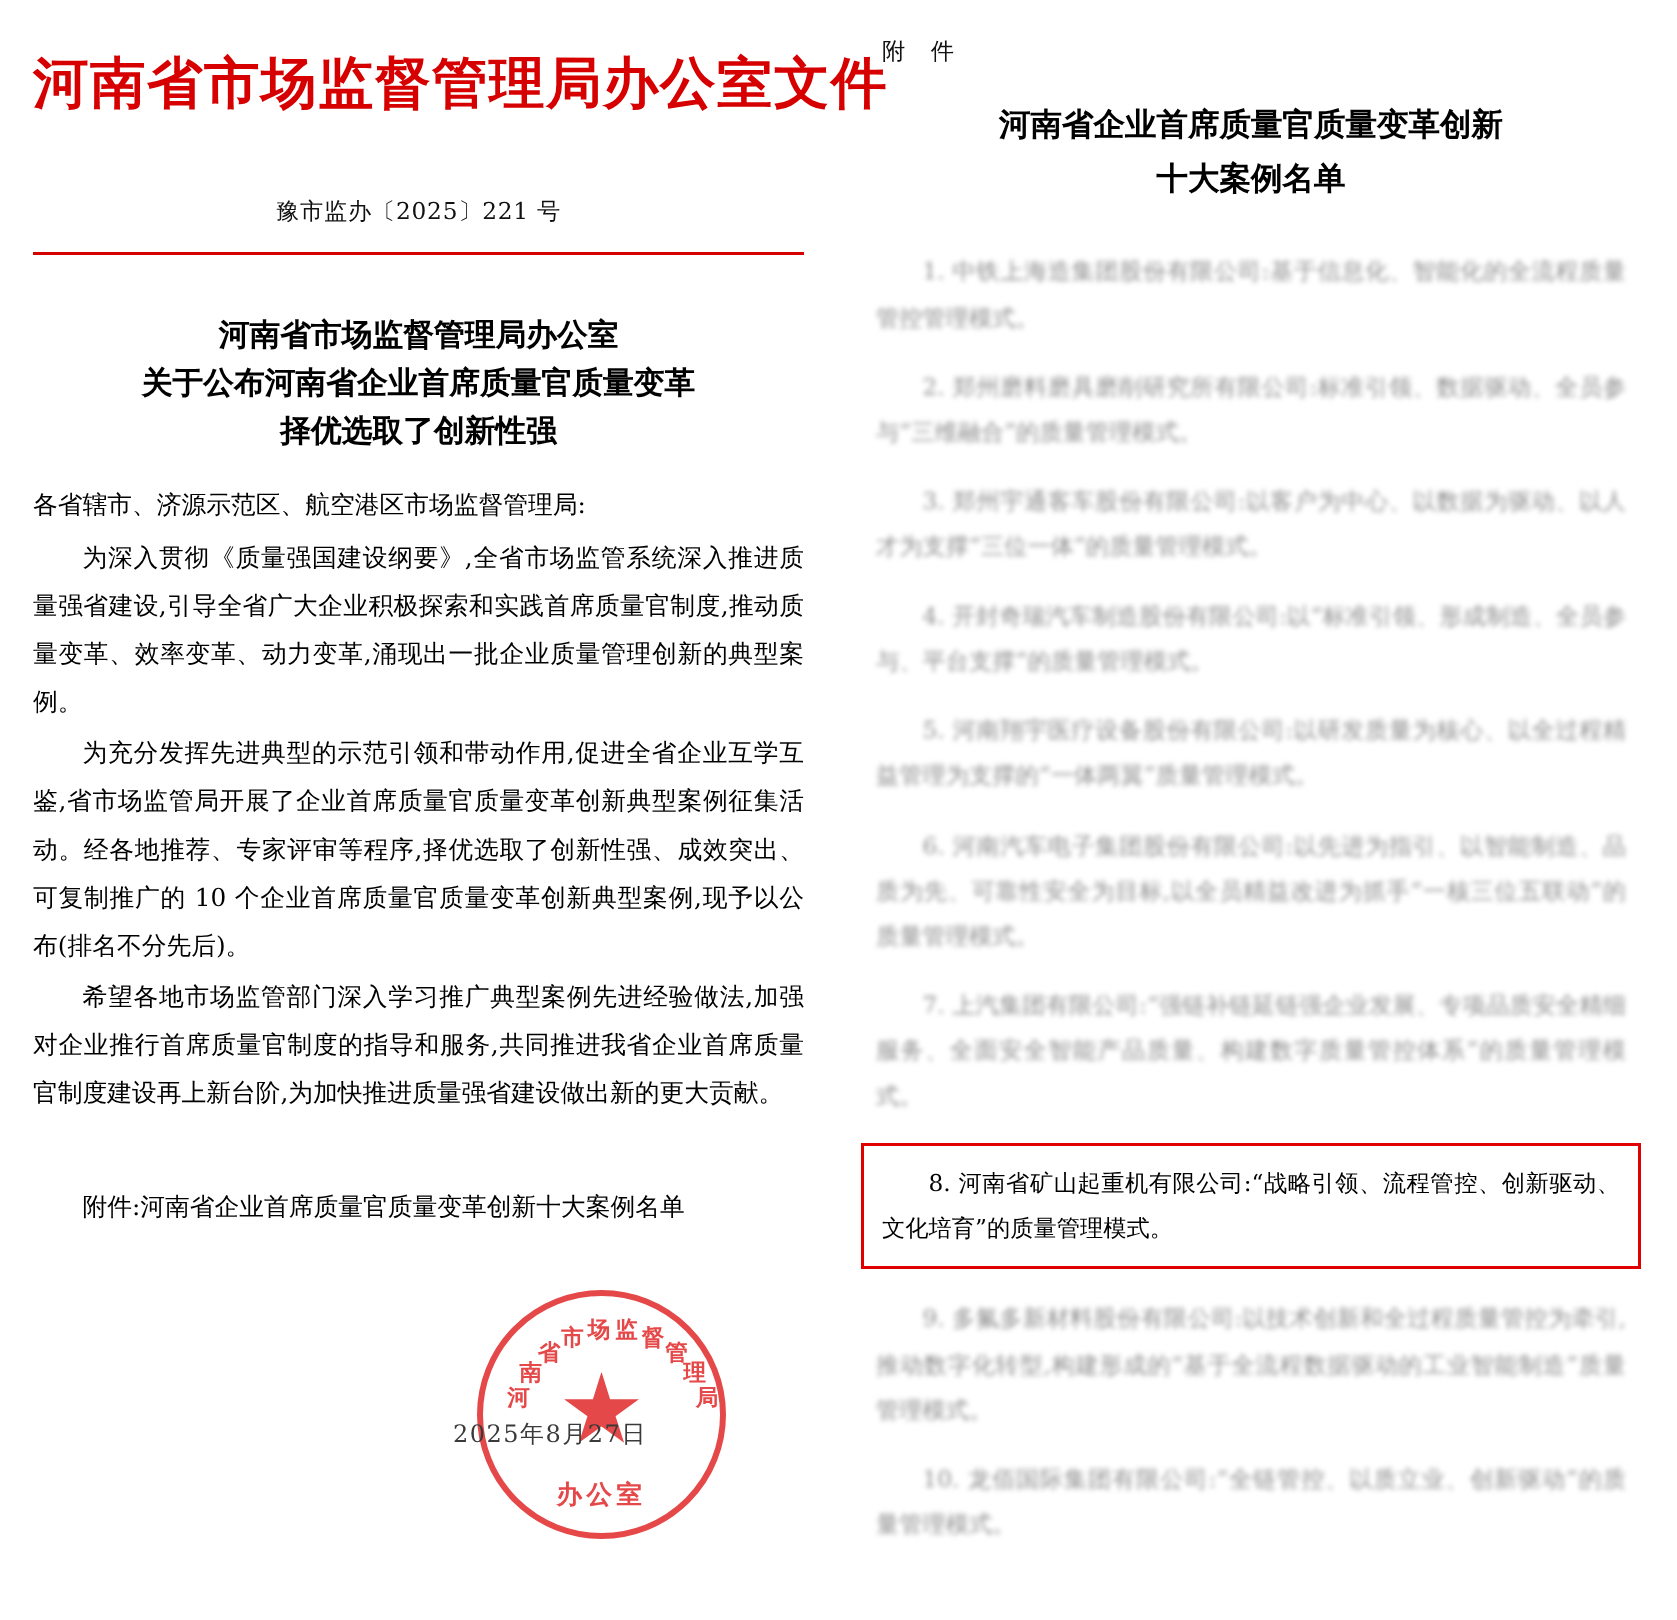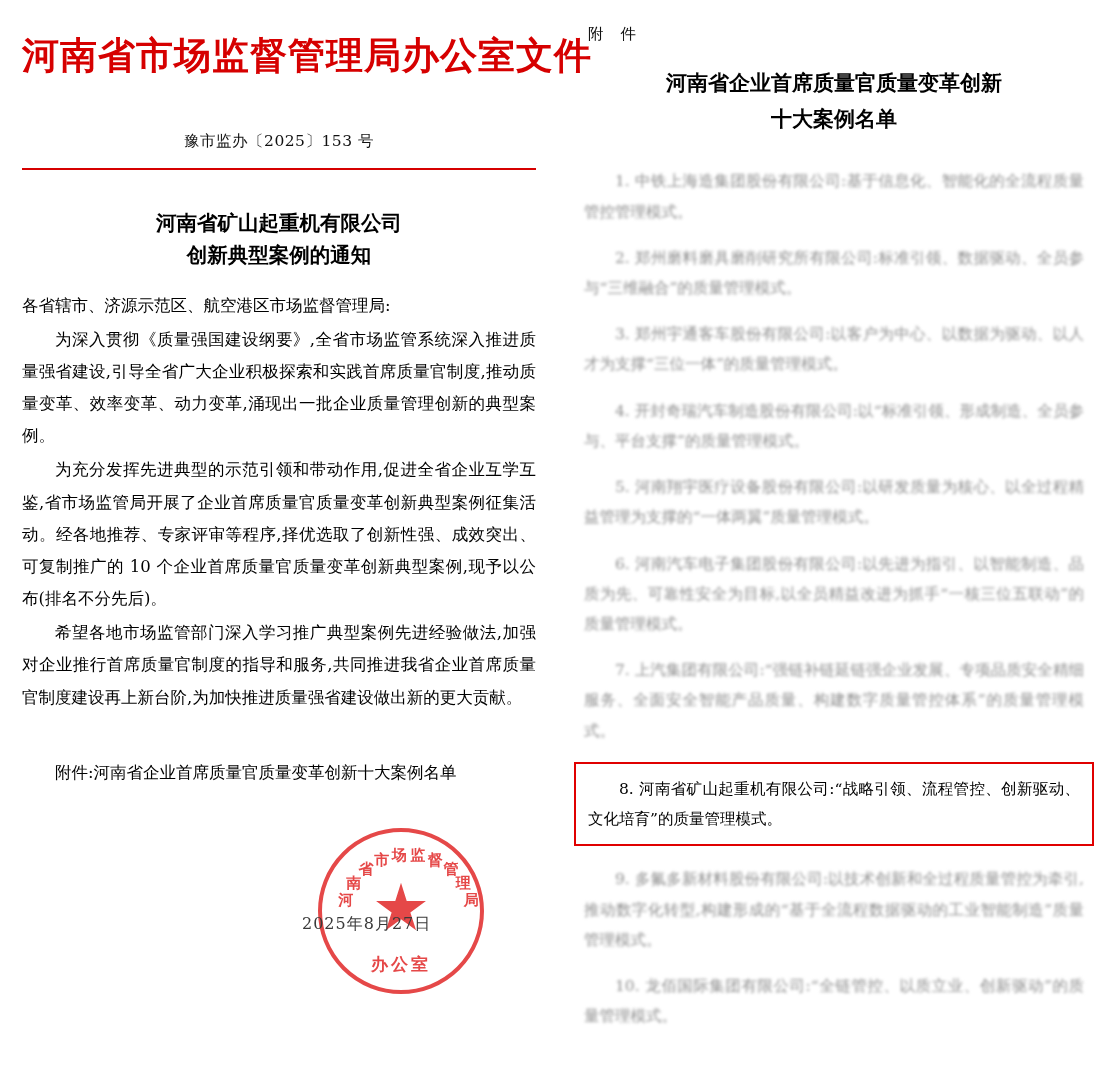"豫市监办〔2025〕153 号" div.doc-number { text: 153 -> 221 }
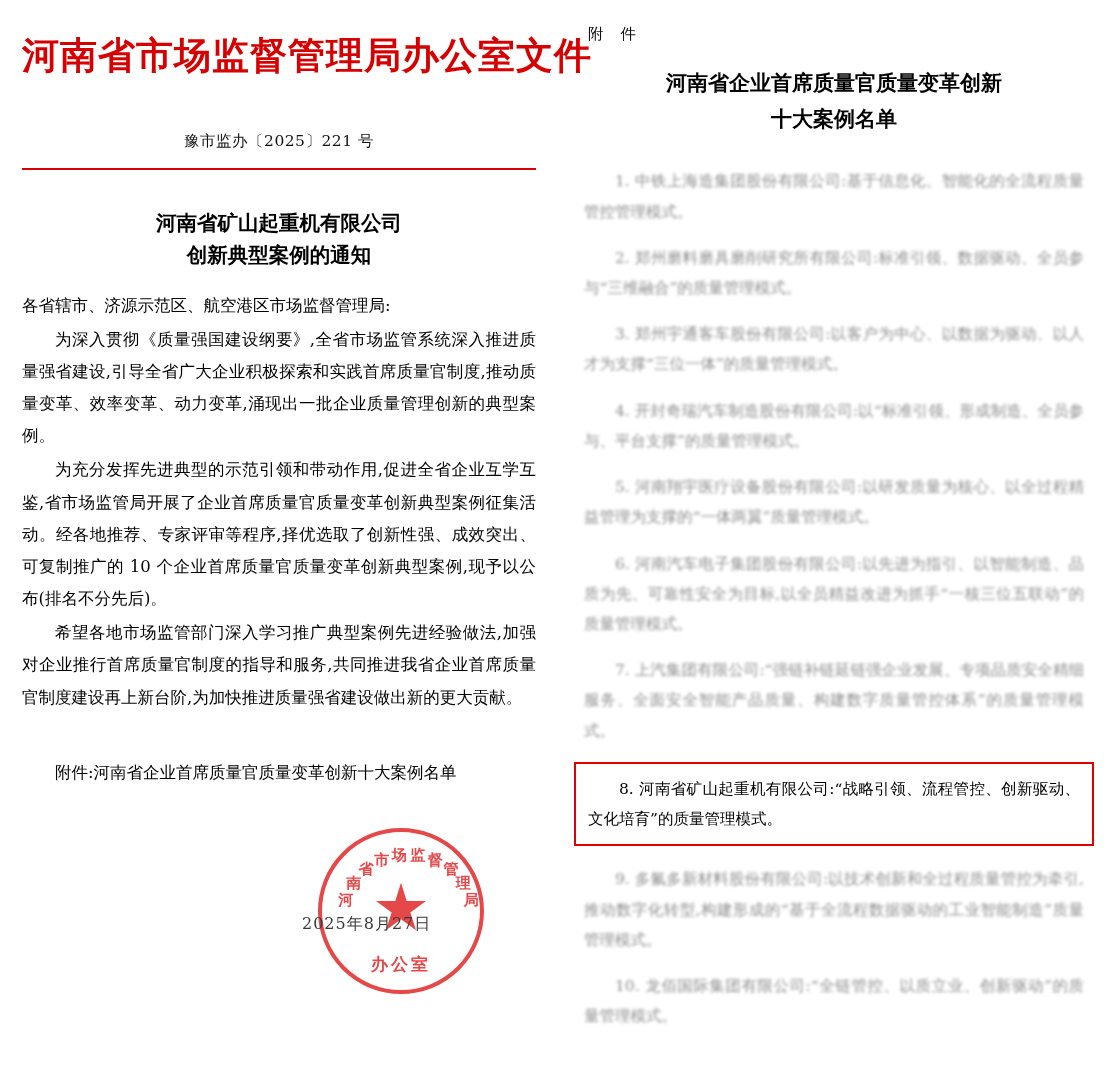"河南省矿山起重机有限公司" div { text: 矿山起重机有限公司 -> 市场监督管理局办公室 }
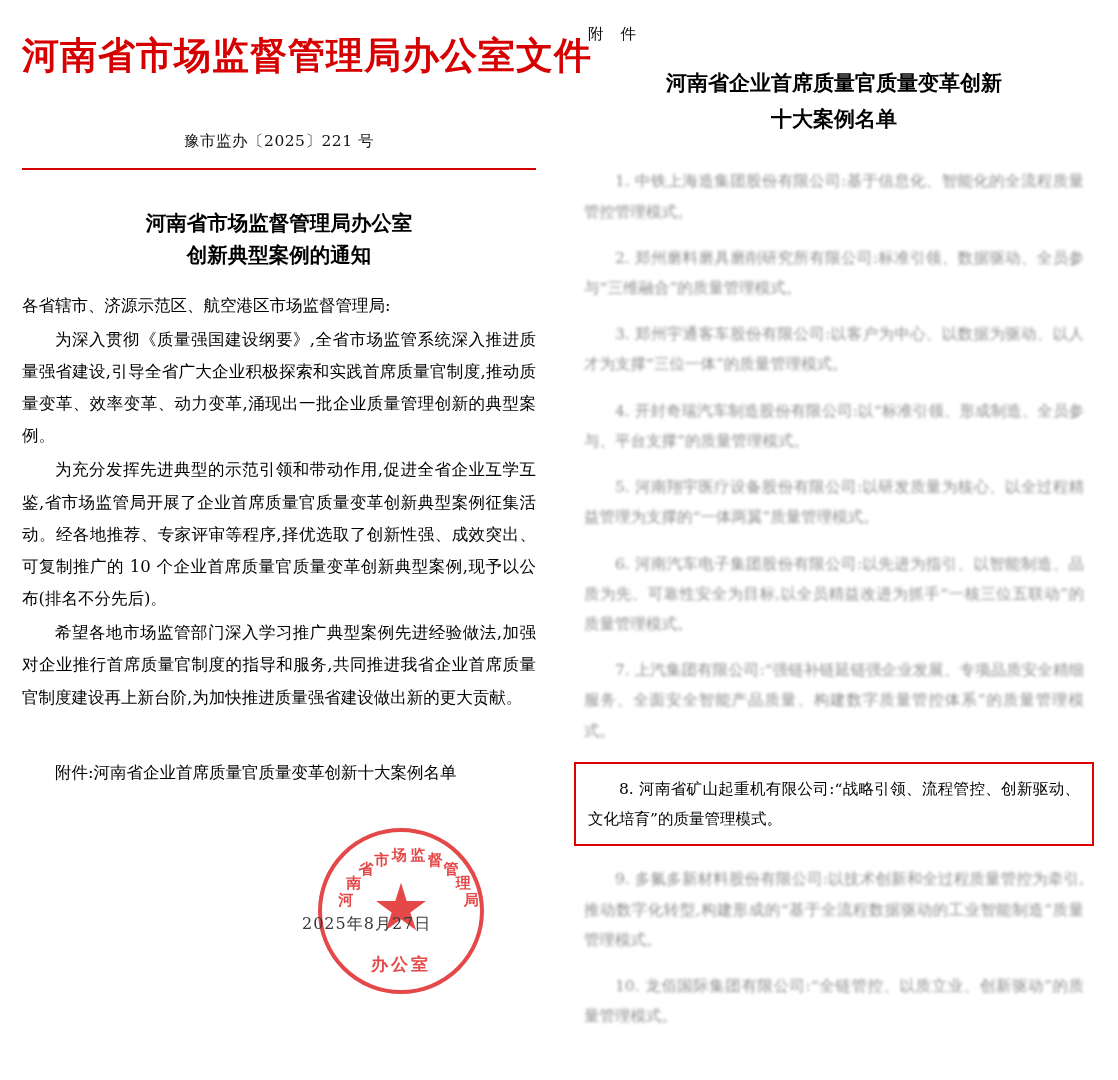"关于公布河南省企业首席质量官质量变革" div { html: none -> <div>关于公布河南省企业首席质量官质量变革</div> }
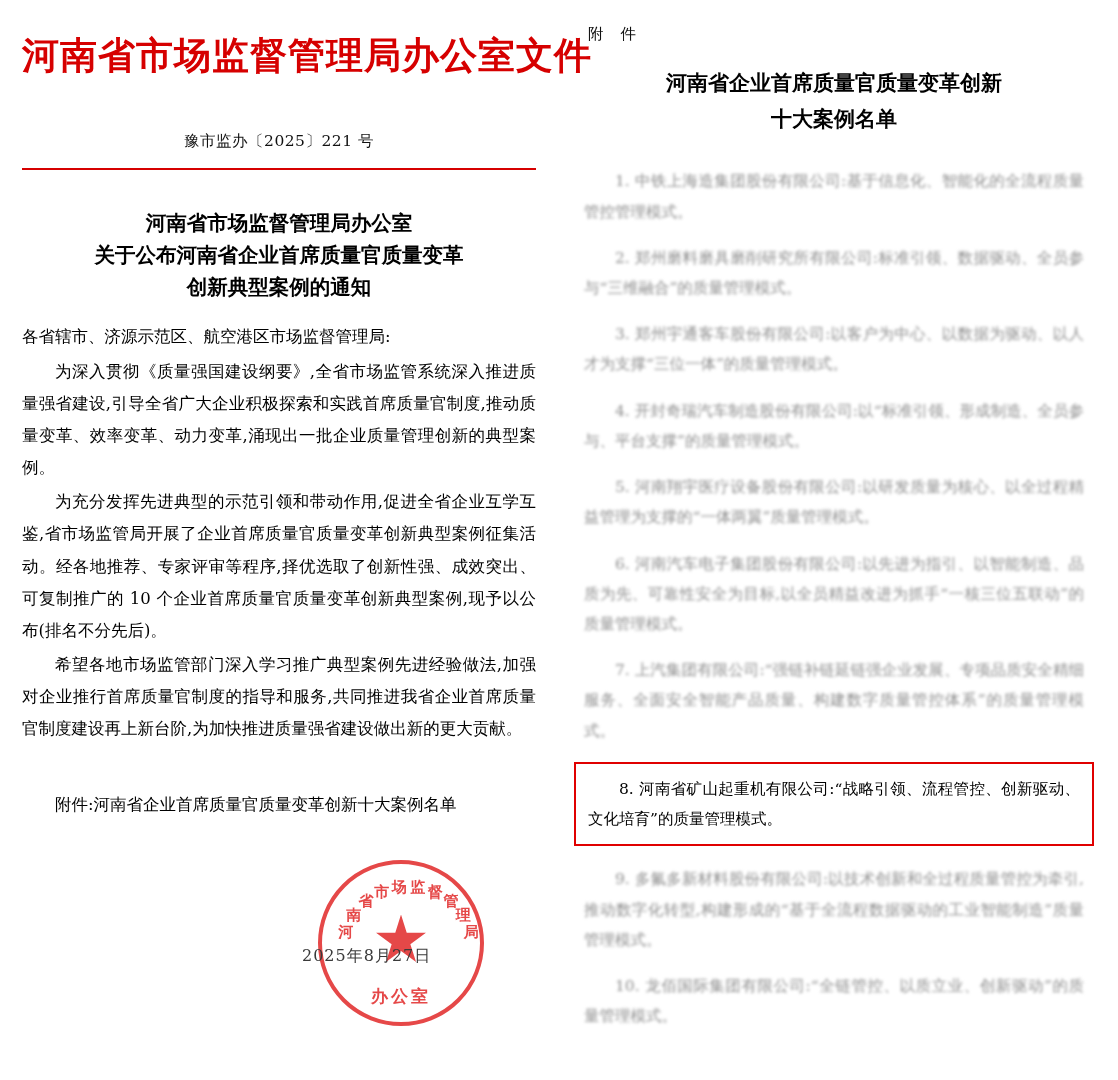"创新典型案例的通知" div { text: 创新典型案例的通知 -> 择优选取了创新性强 }
